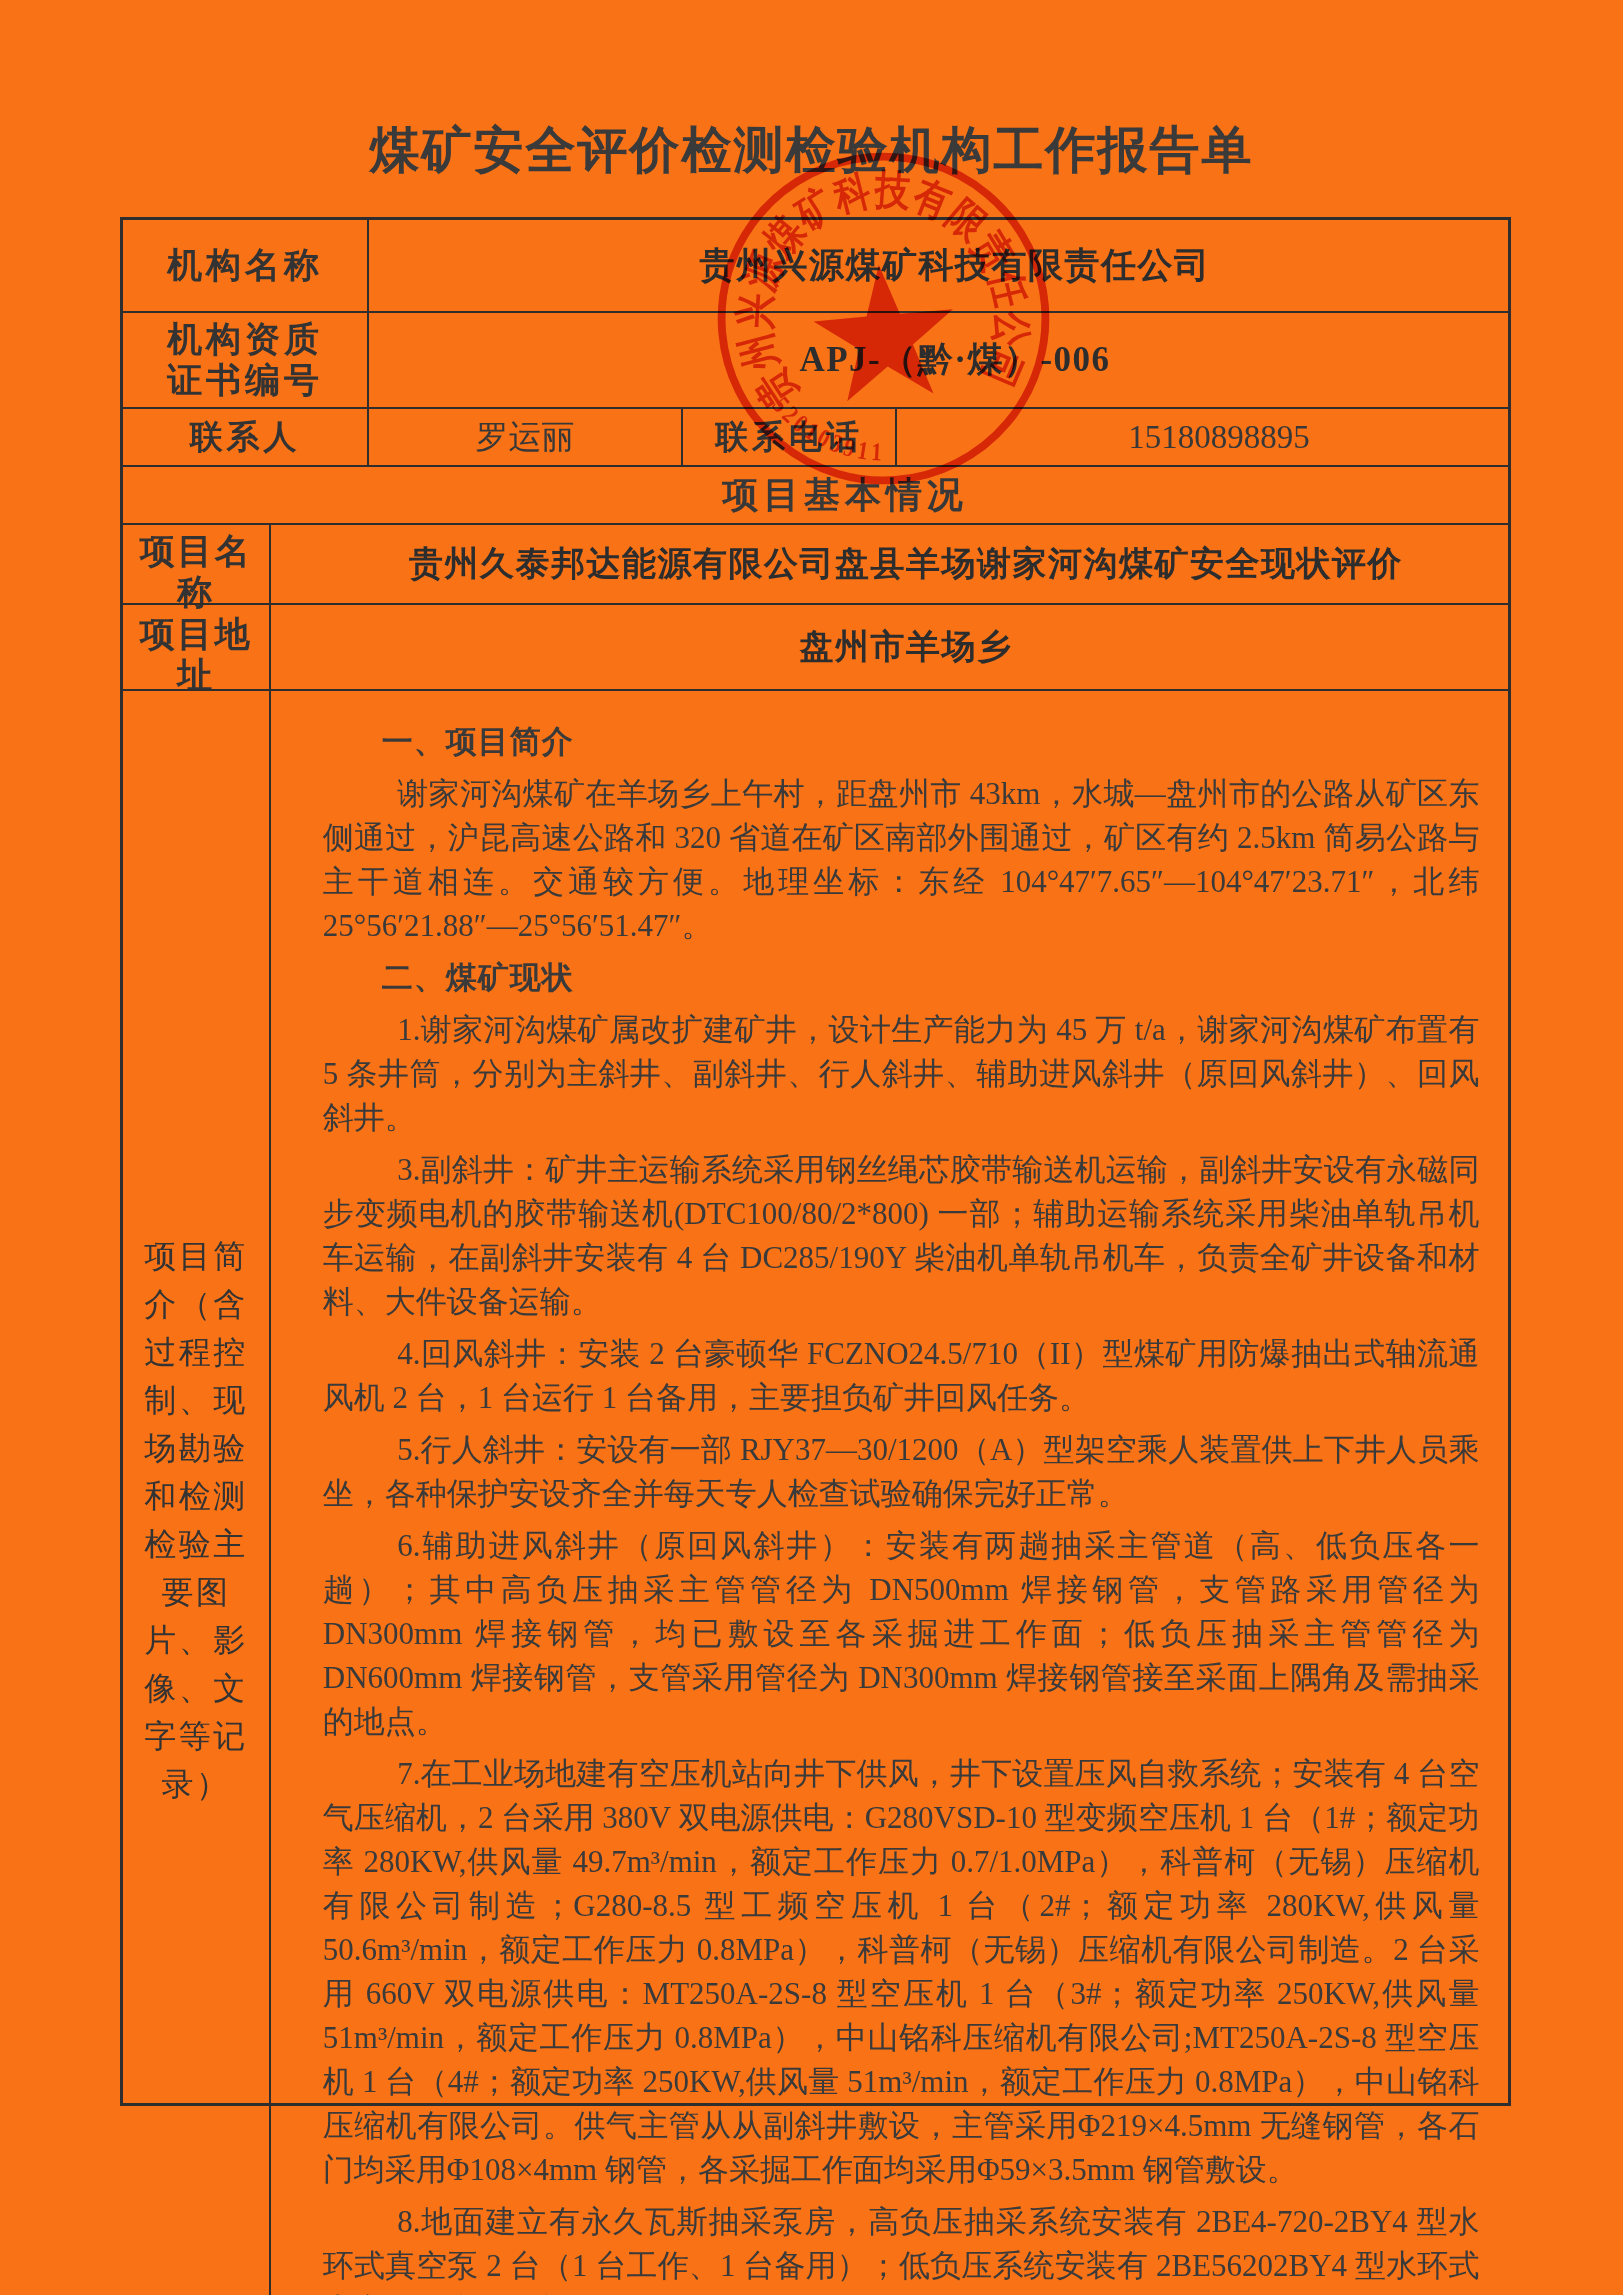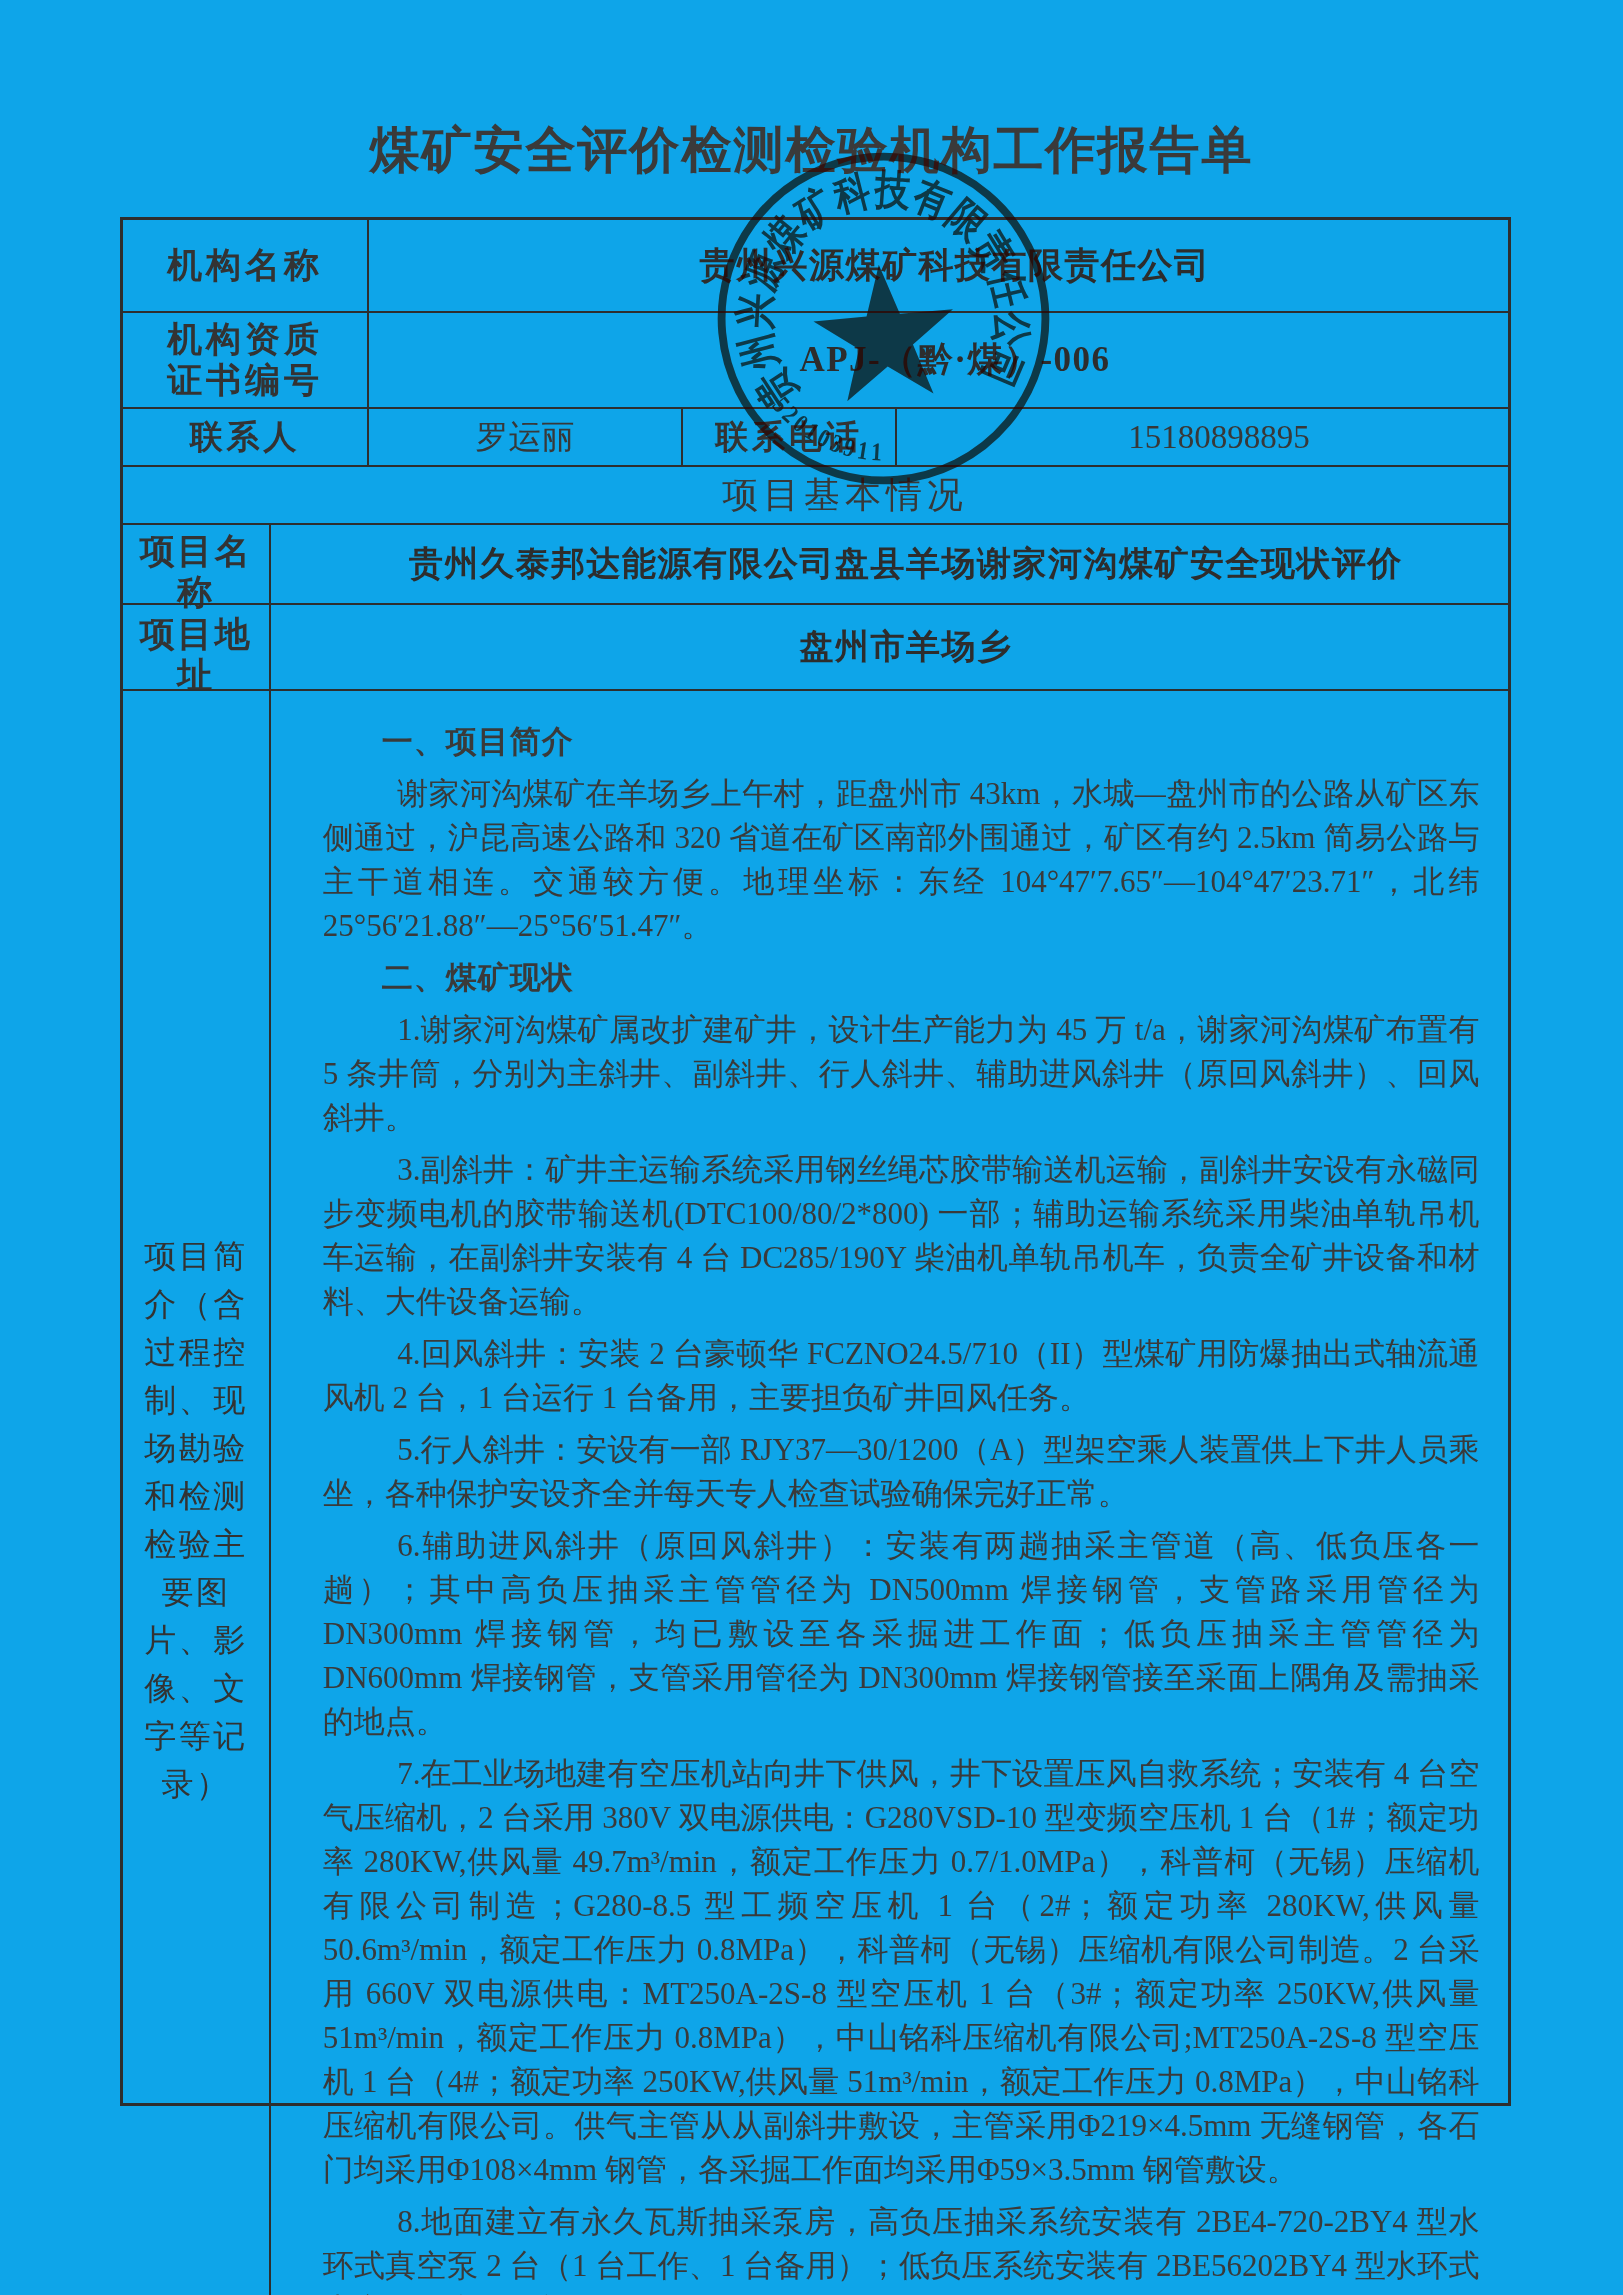"煤矿安全评价检测检验机构工作报告单" .page { background: #0ea5e9 -> #f97316 }
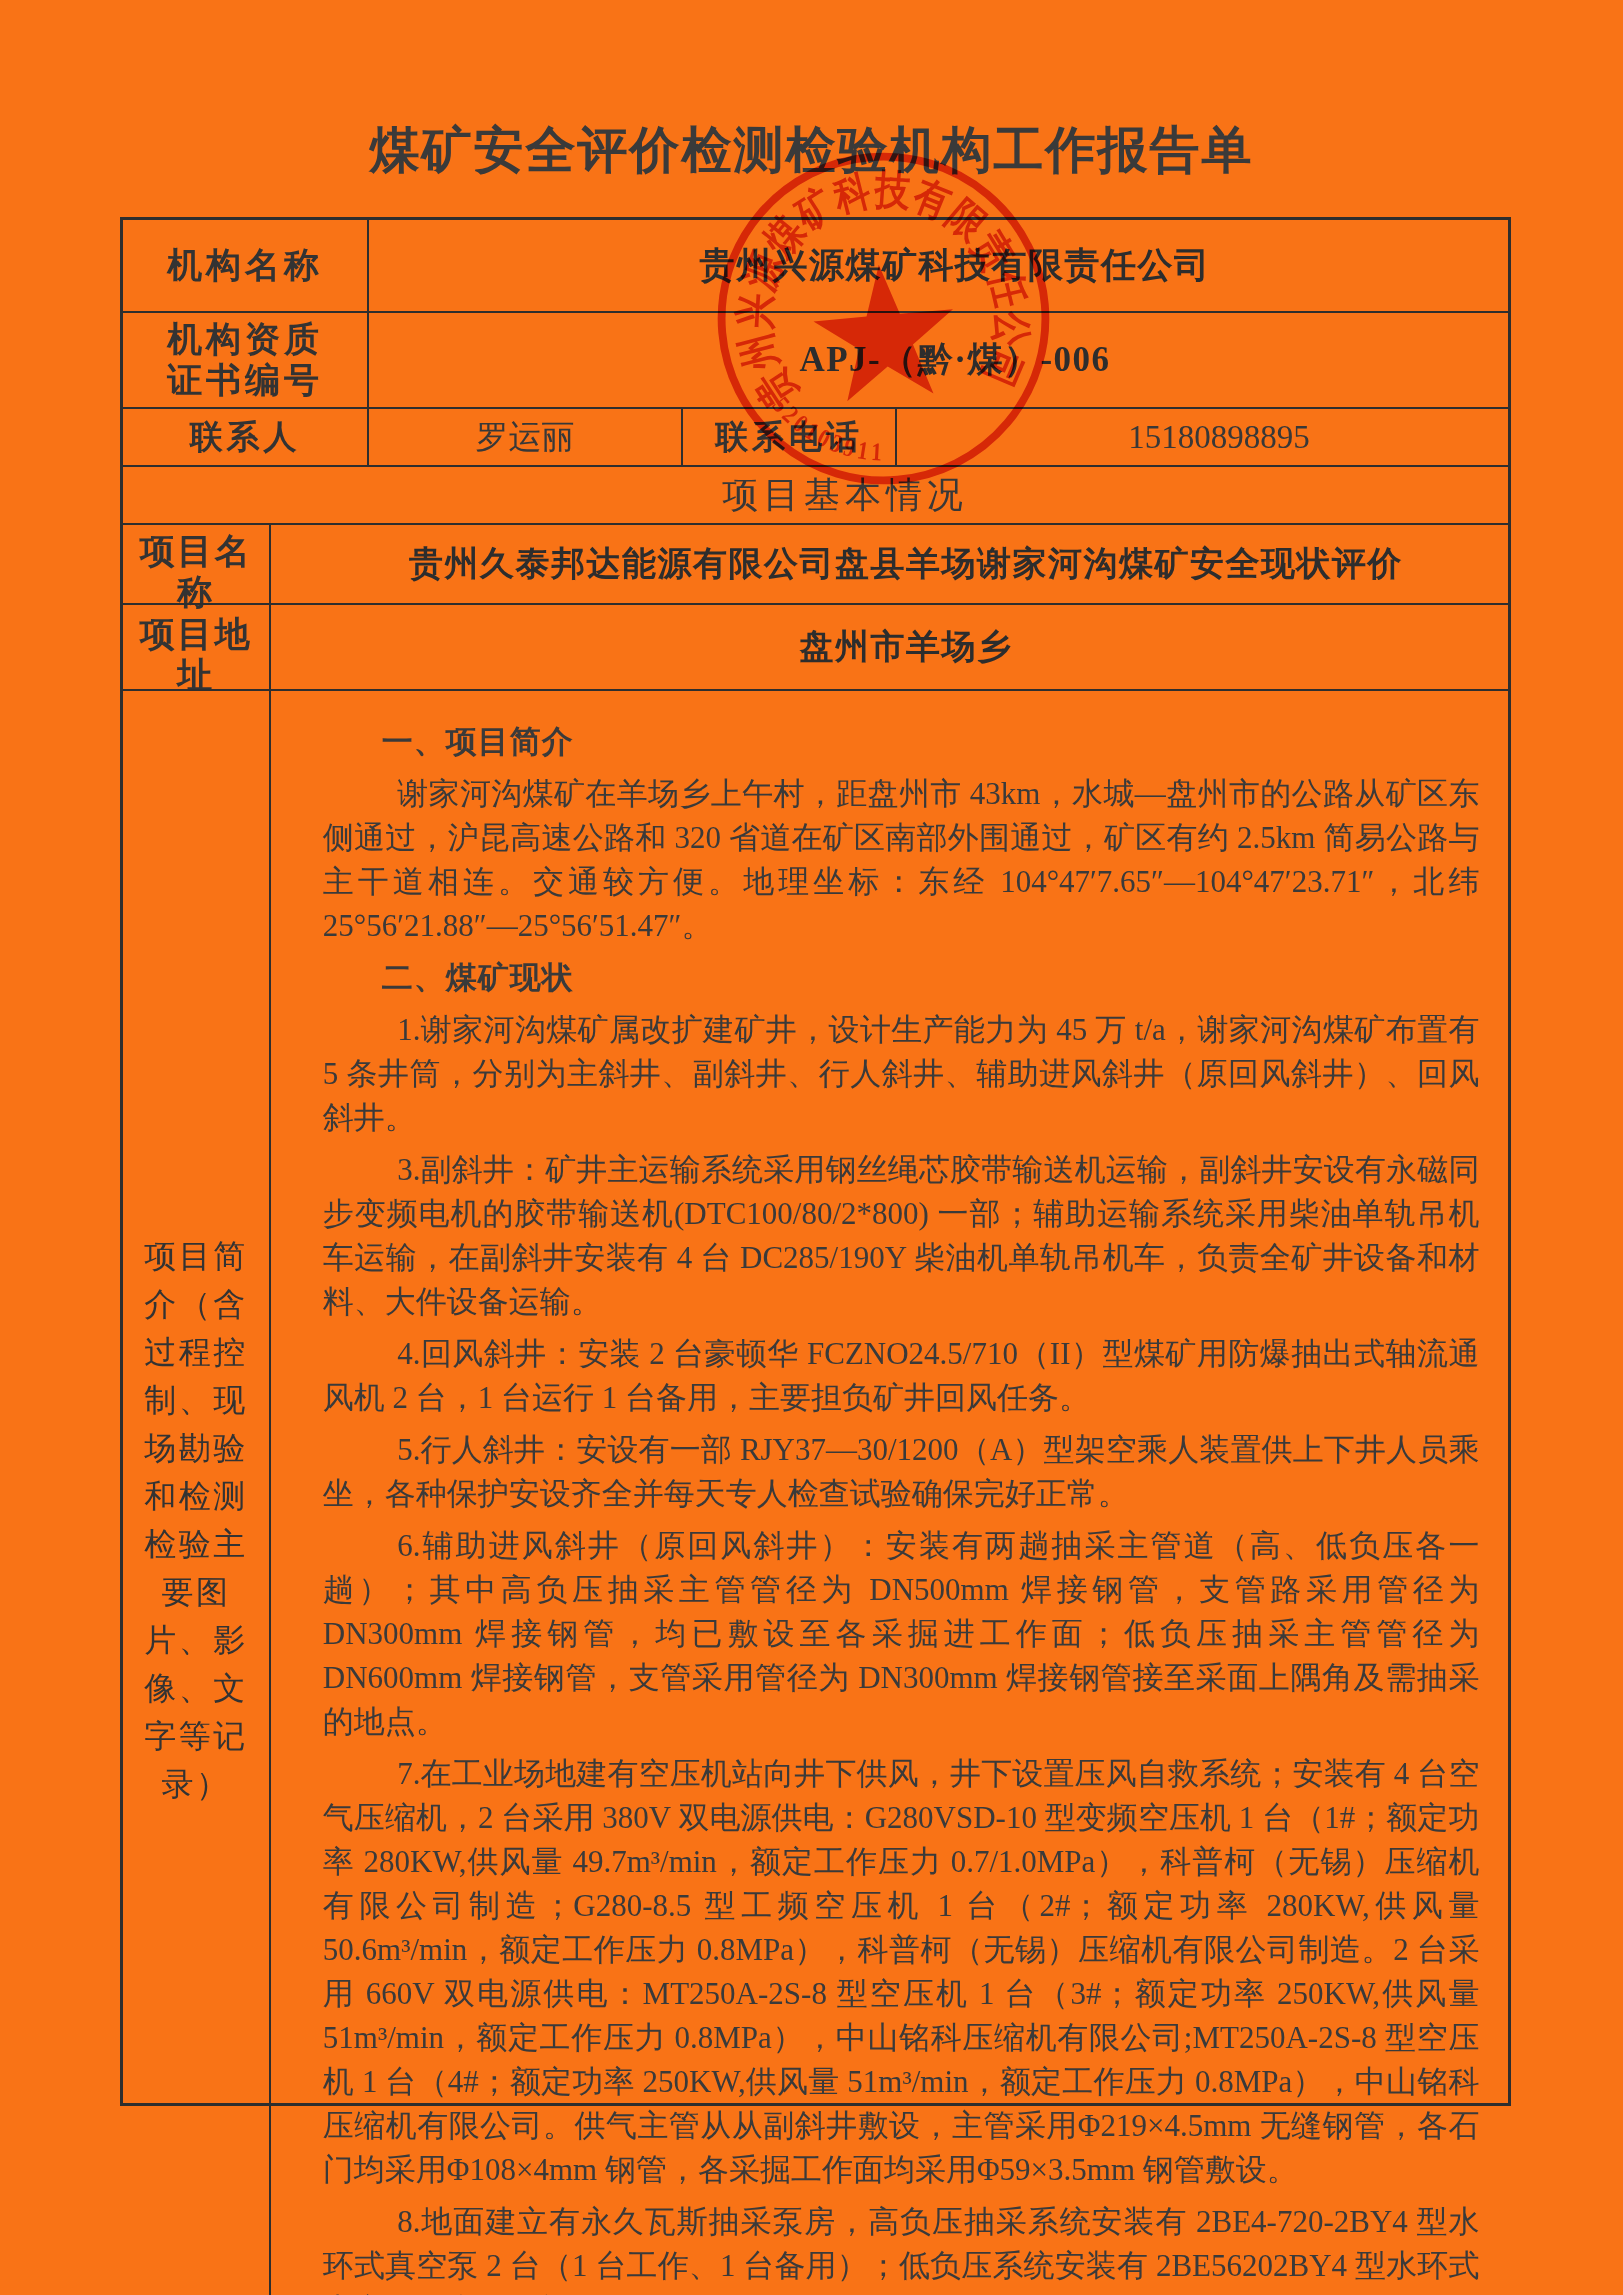"项目基本情况" .r4 .cell { font-weight: normal -> bold }
